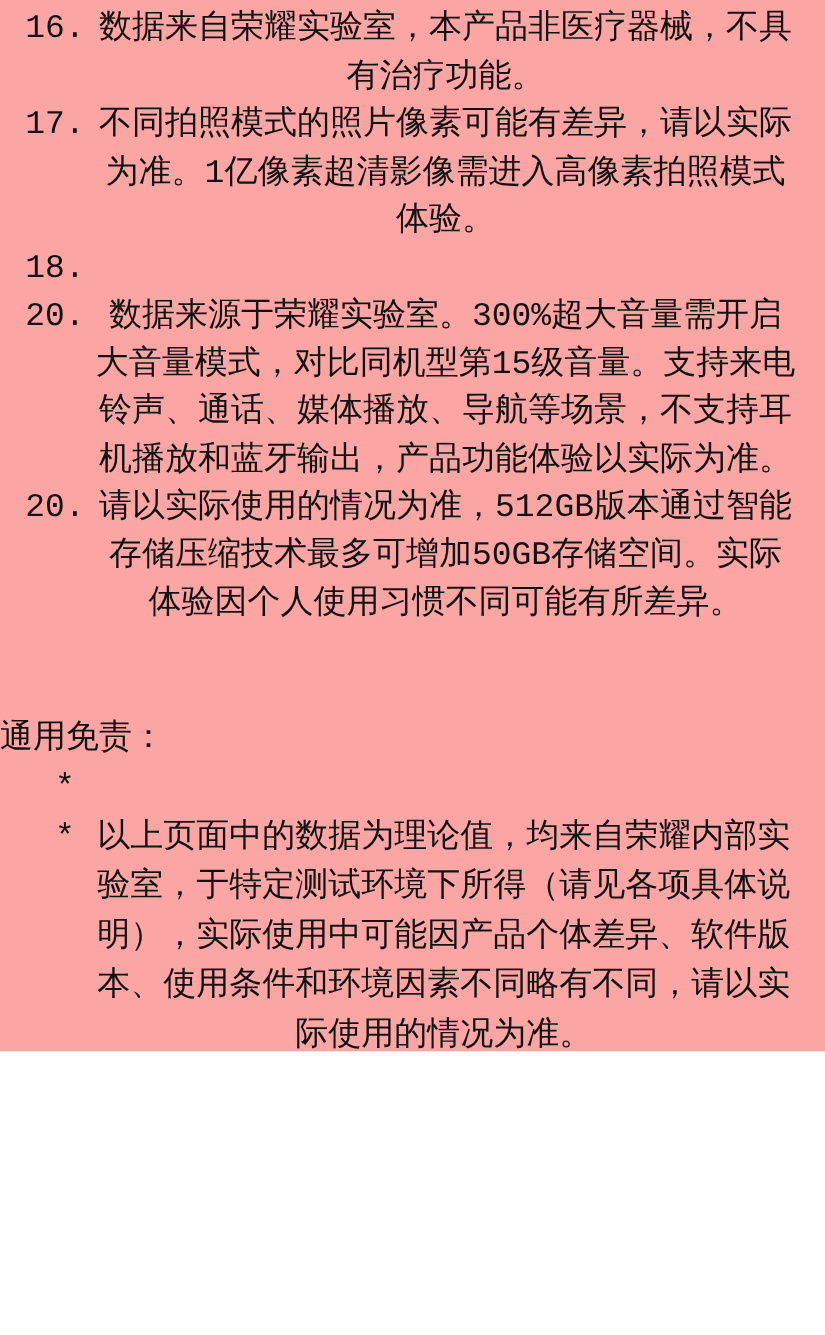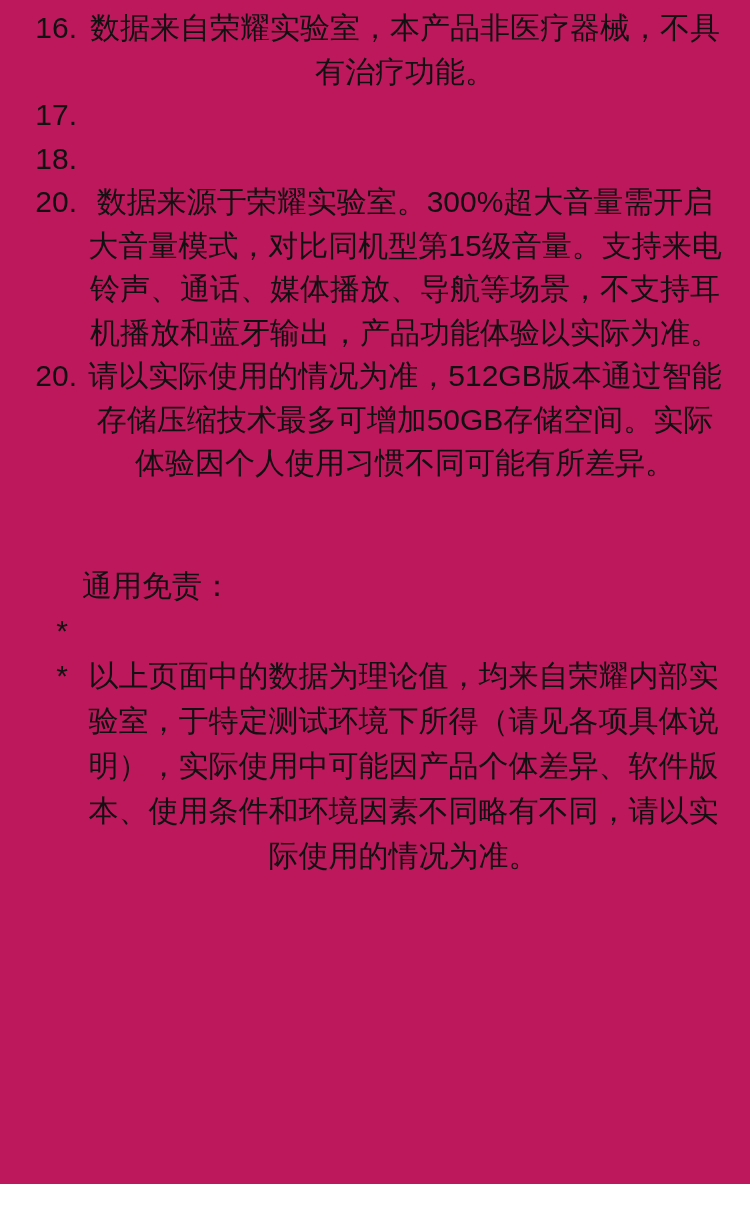"16." .page { background: #be185d -> #fca5a5; font-family: Liberation Sans, sans-serif -> Liberation Mono, monospace; height: 1184px -> 956px }
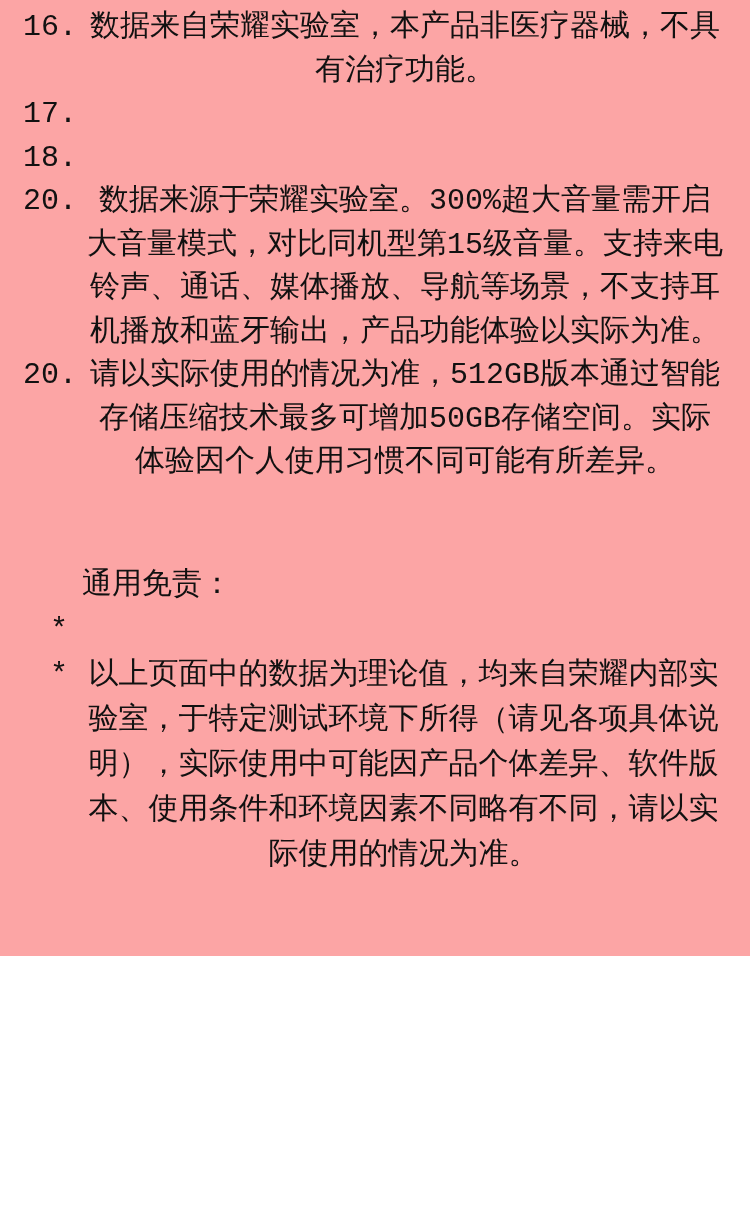"不同拍照模式的照片像素可能有差异，请以实际为准。1亿像素超清影像需进入高像素拍照" span.txt { html: none -> <span>不同拍照模式的照片像素可能有差异，请以实际为准。1亿像素超清影像需进入高像素拍照模式体验。</span> }
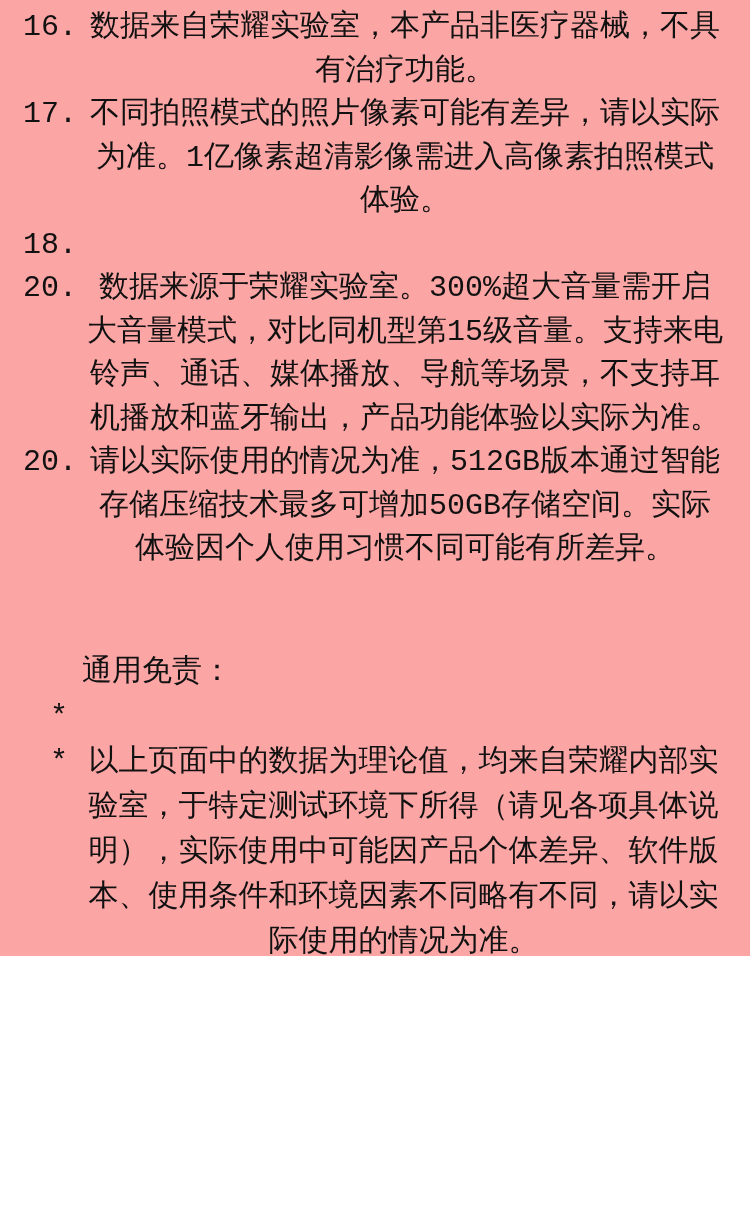"通用免责：" .general-title { padding-left: 82px -> none }
